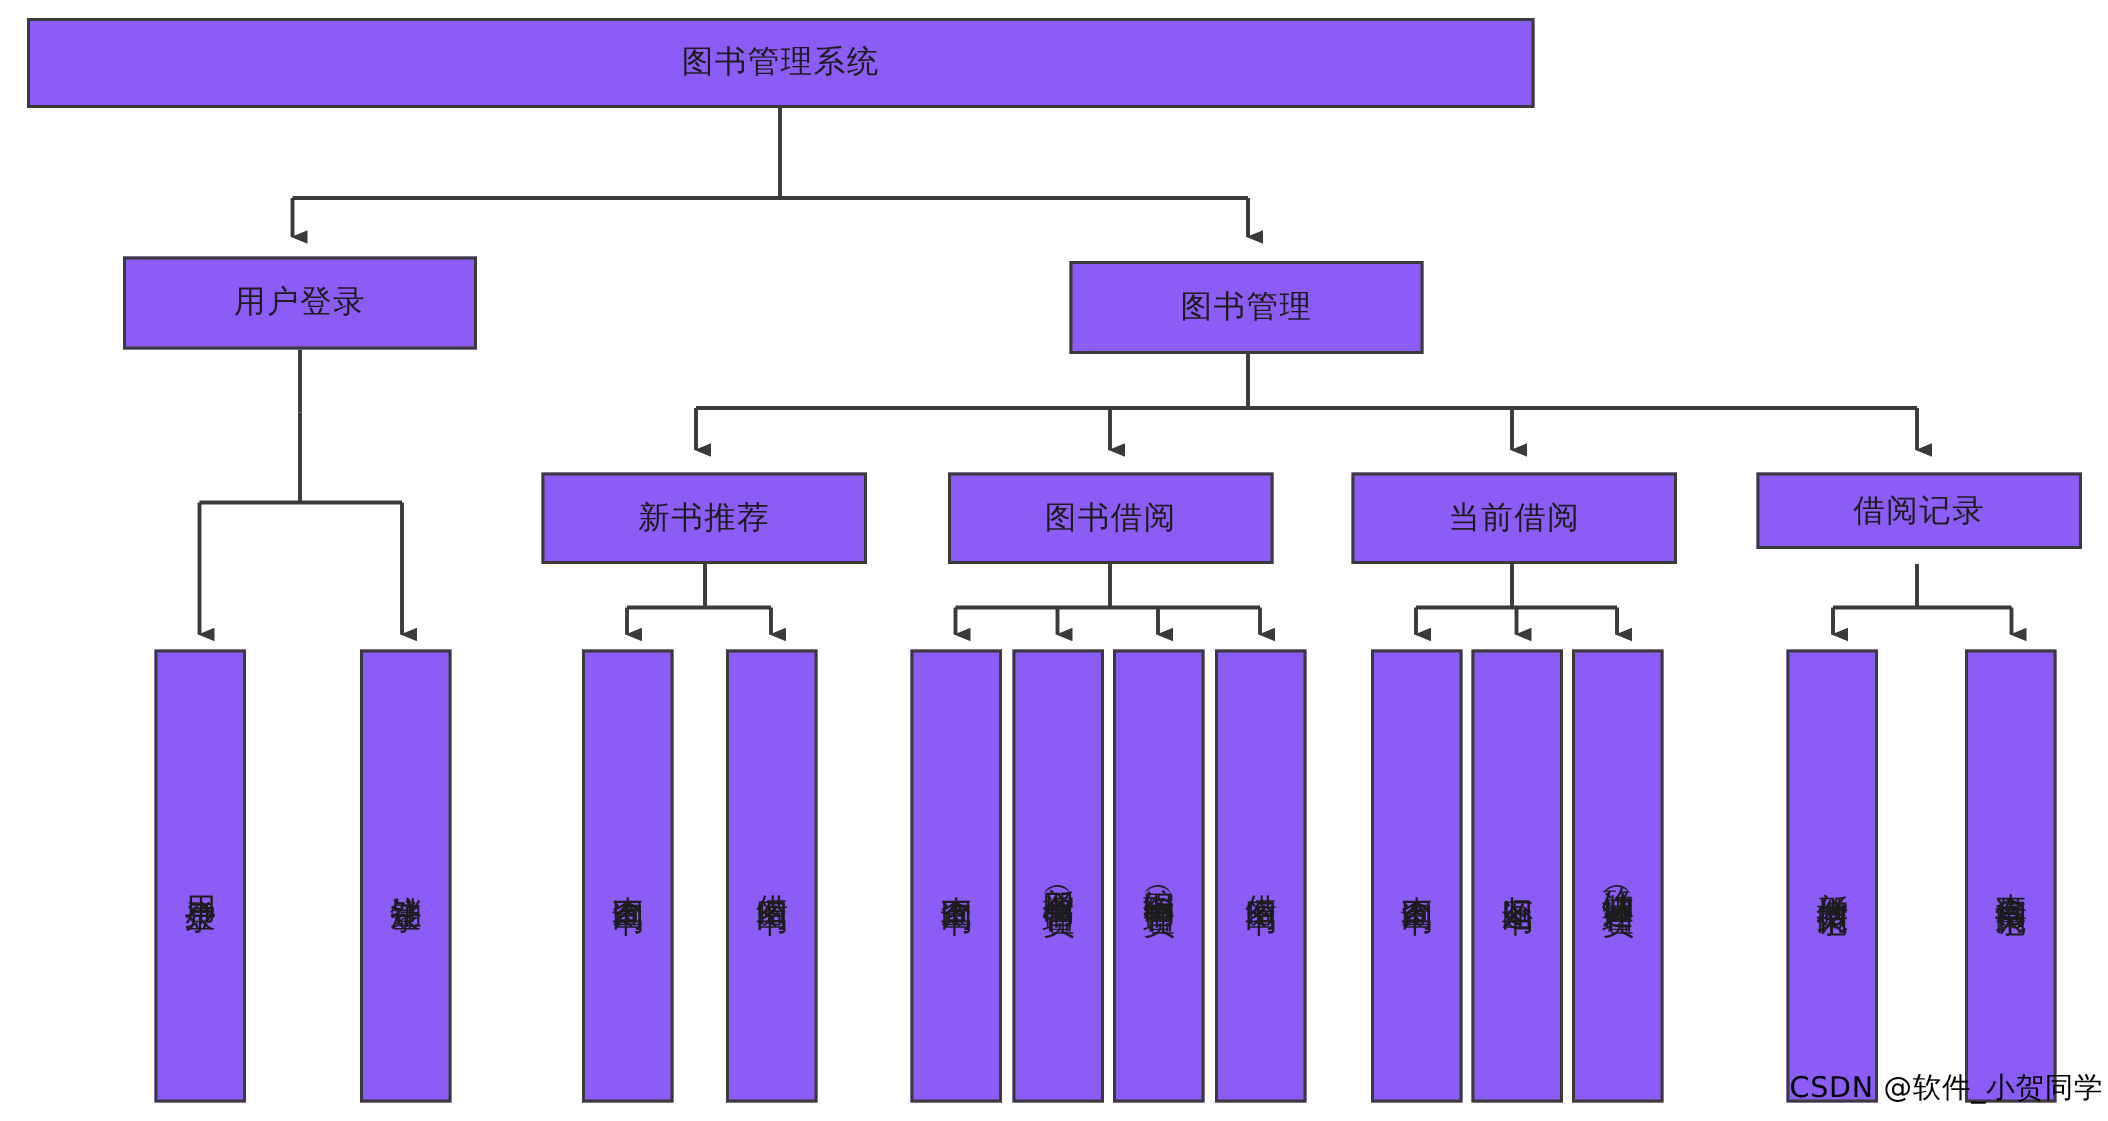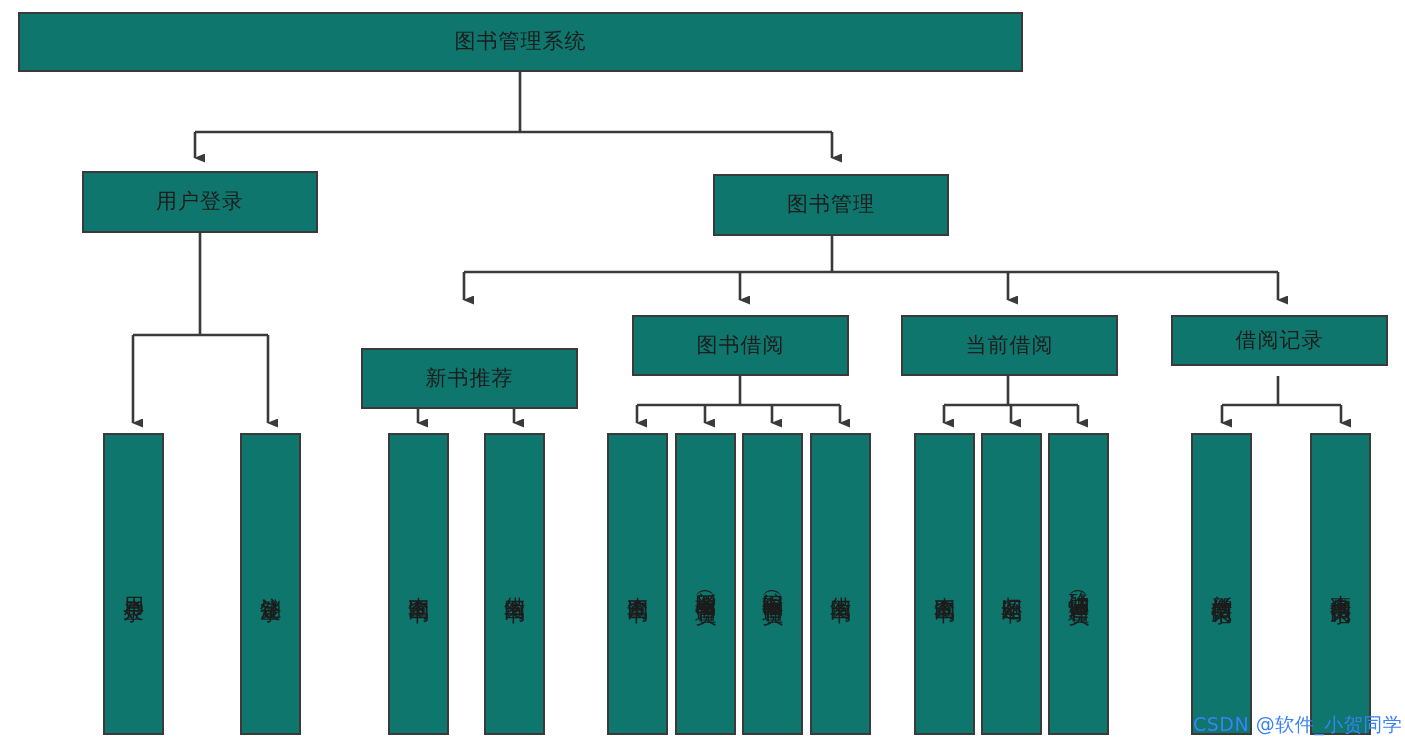"图书管理系统" .node { background: #0f766e -> #8b5cf6 }
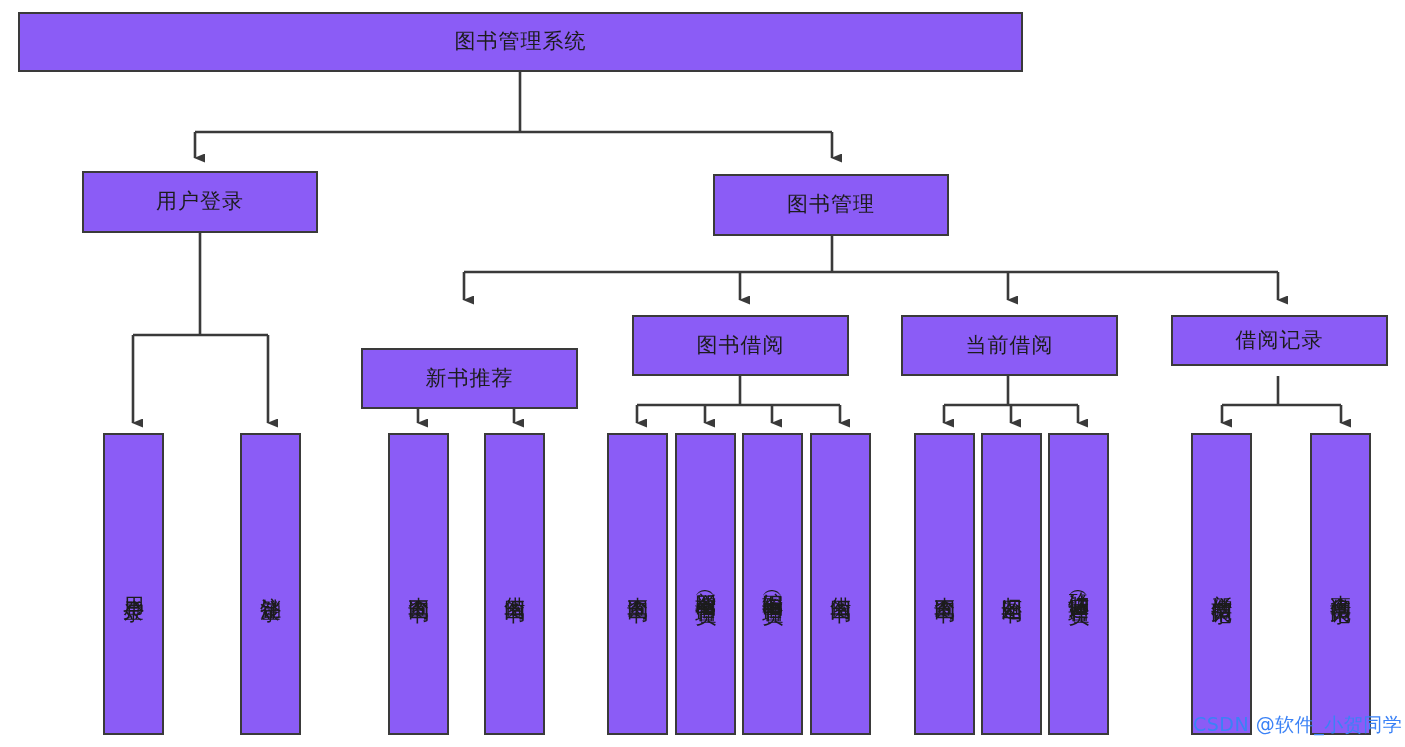"新书推荐" div.node { margin-top: 33px -> none }
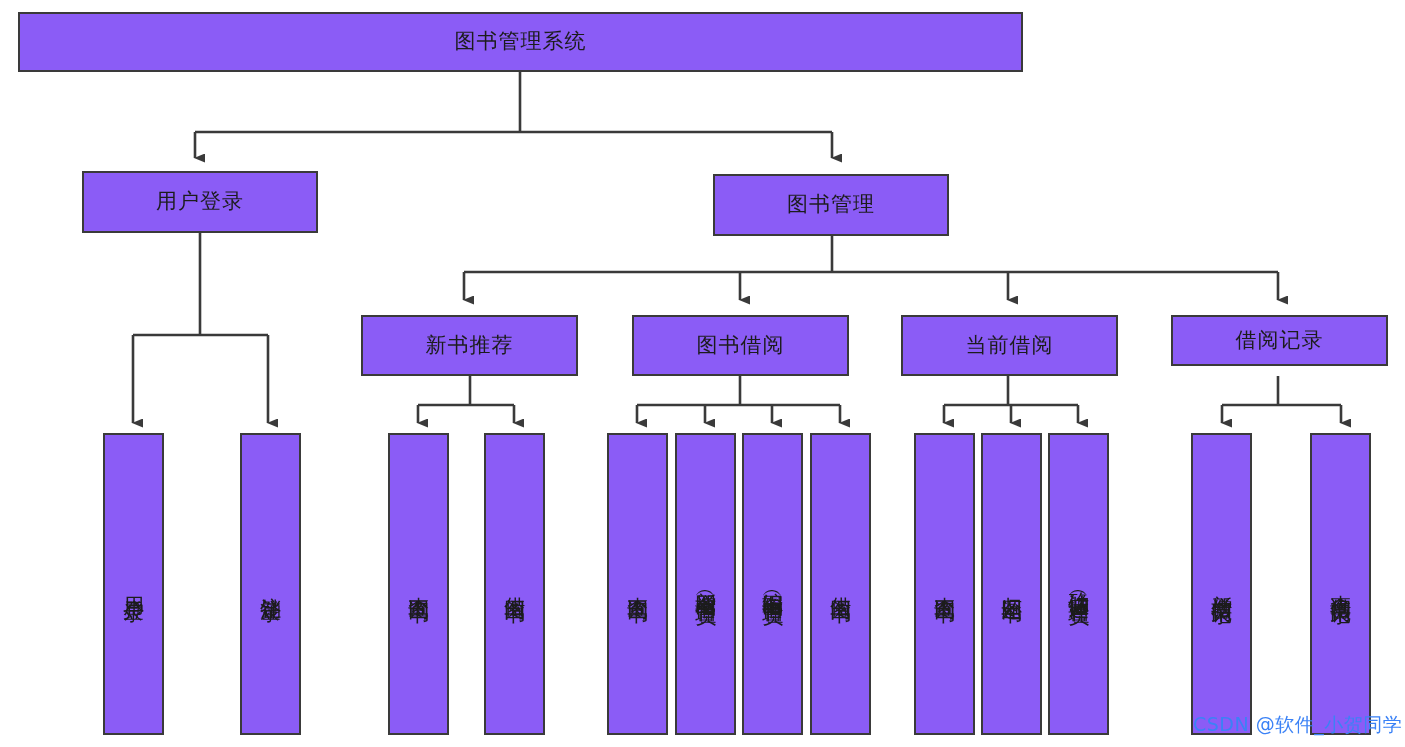"CSDN @软件_小贺同学" .watermark { color: #3b82f6 -> #000000 }
